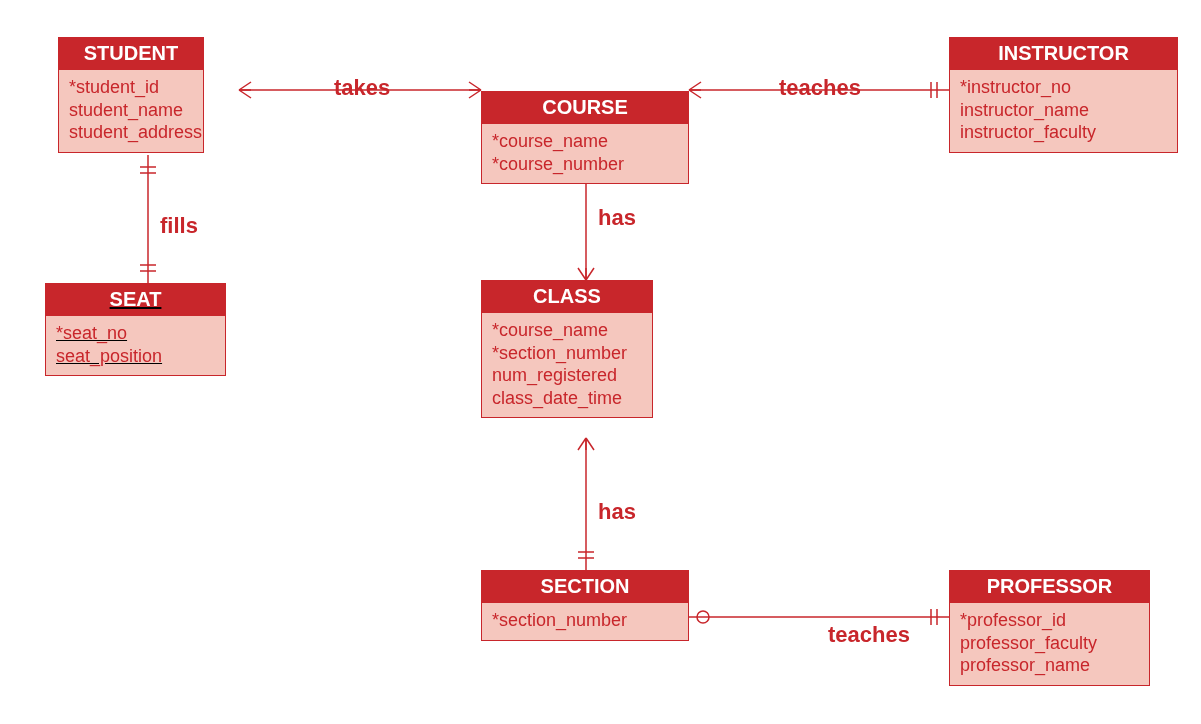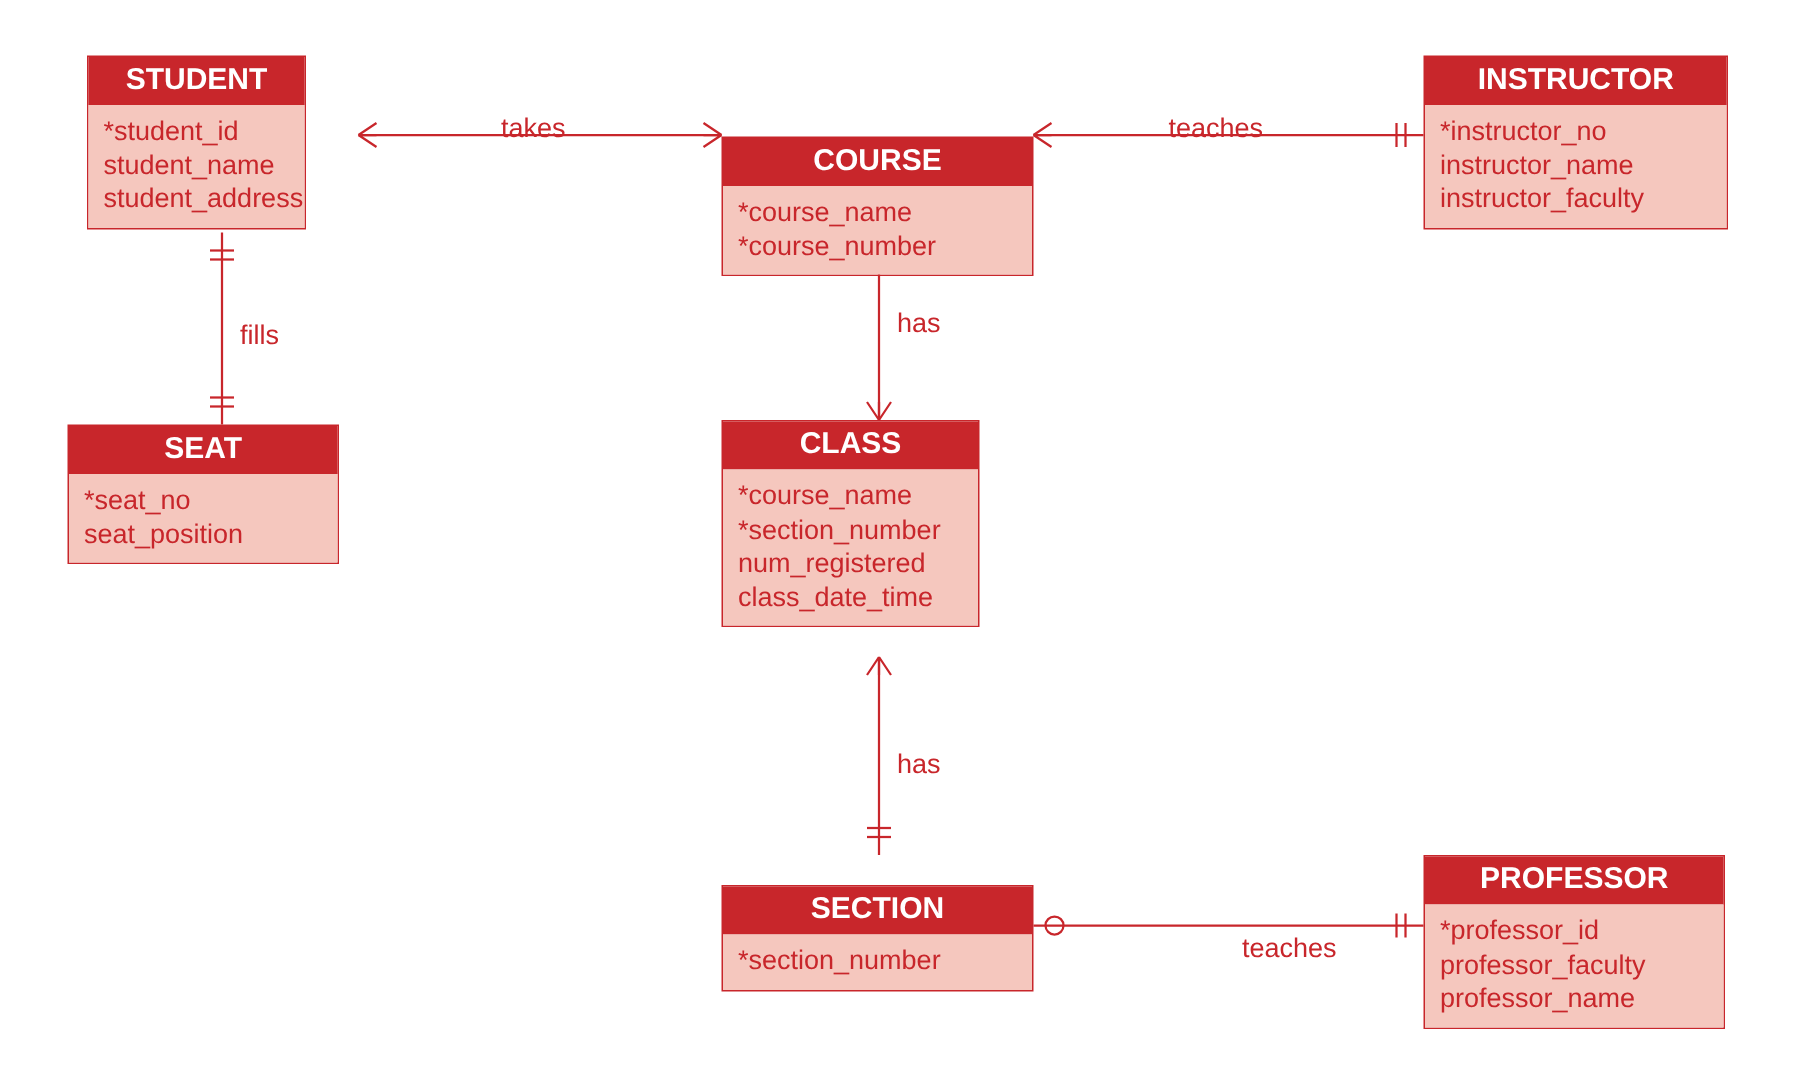"INSTRUCTOR" div.entity { width: 203px -> 229px }
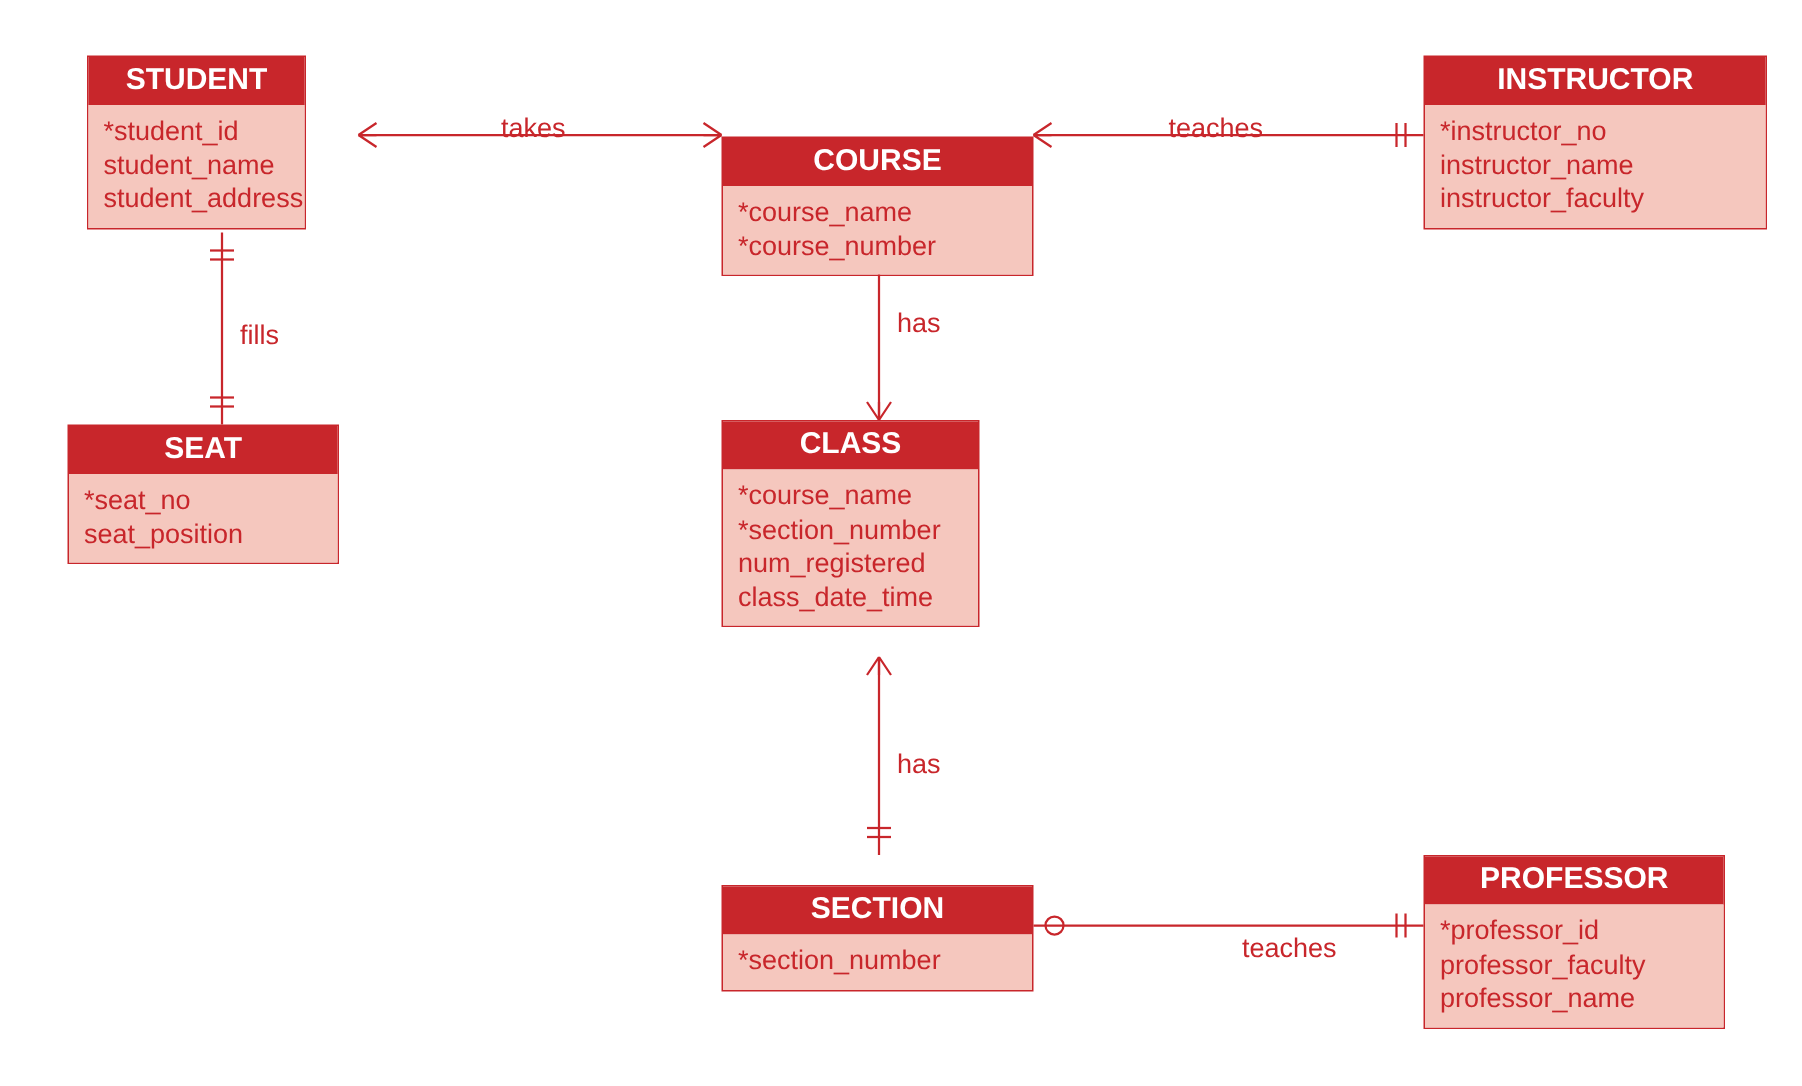"takes" .rel-label { font-size: 18px -> 22px; font-weight: none -> bold }
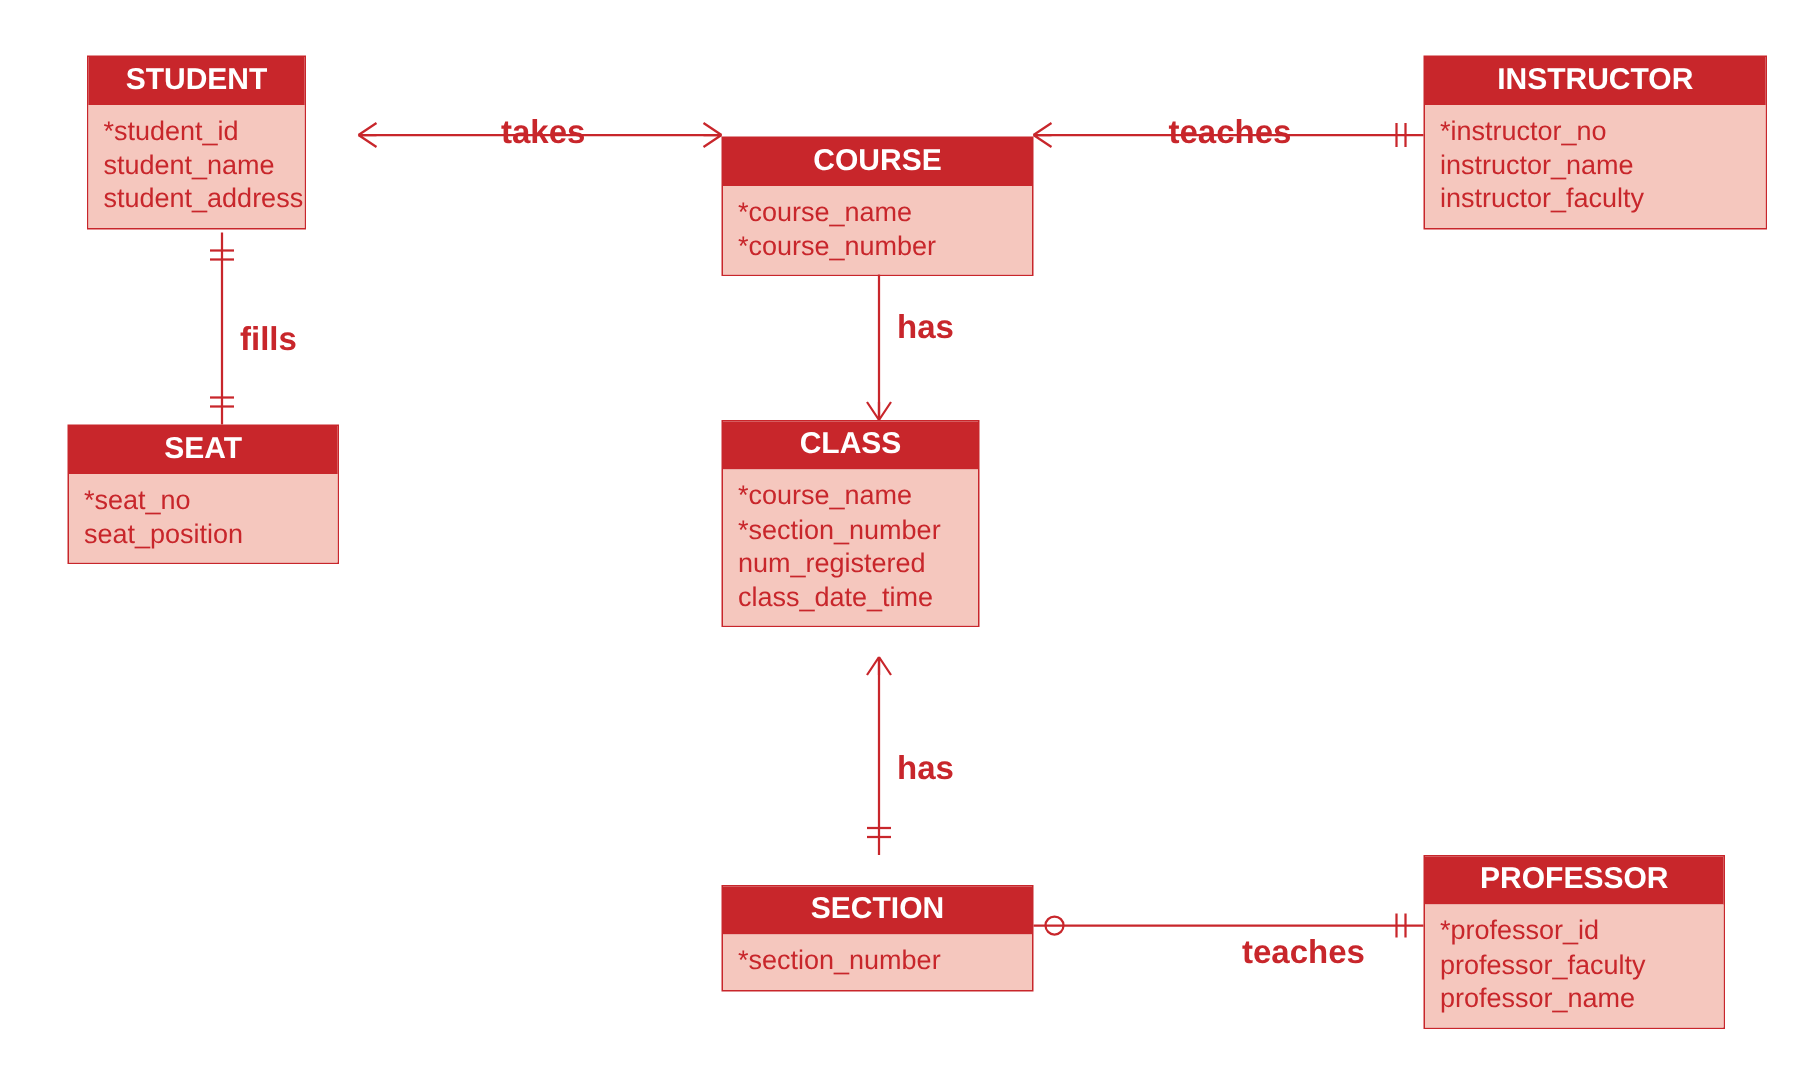"SEAT" div.entity { text-decoration: none -> underline }
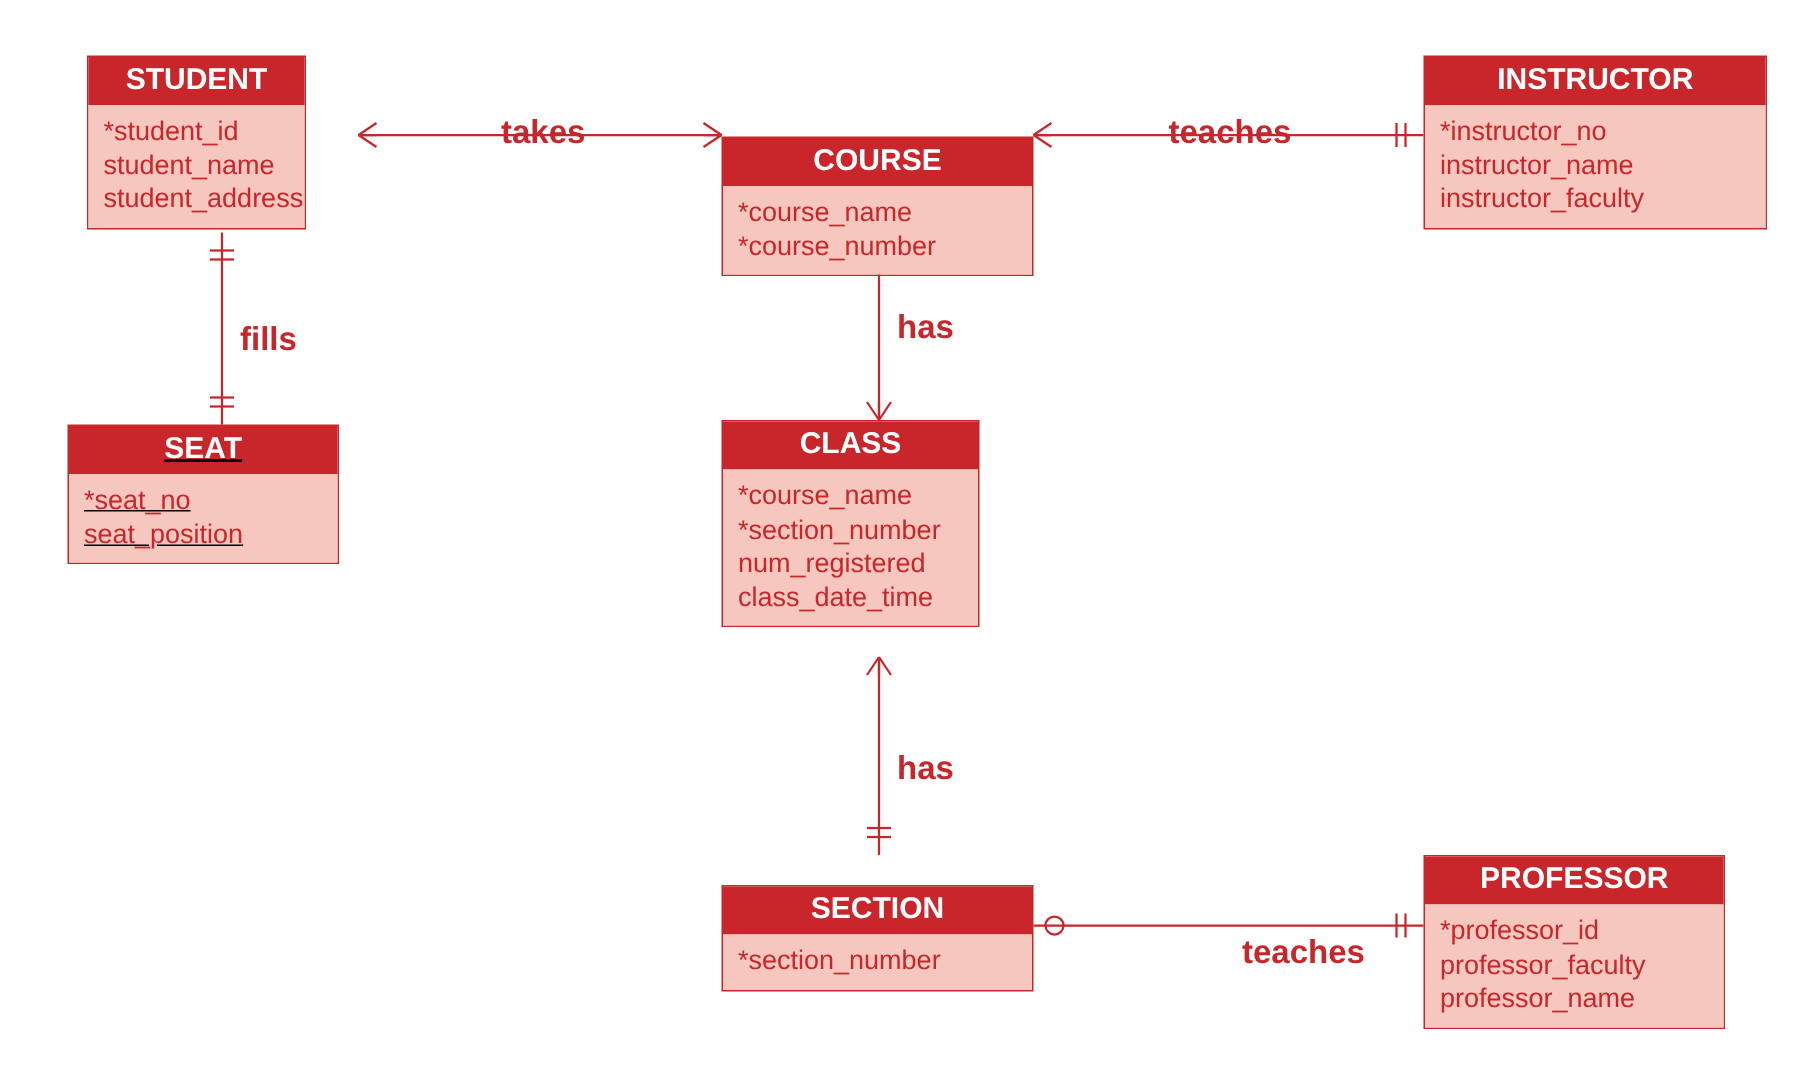"SECTION" div.entity { top: 590px -> 570px }
